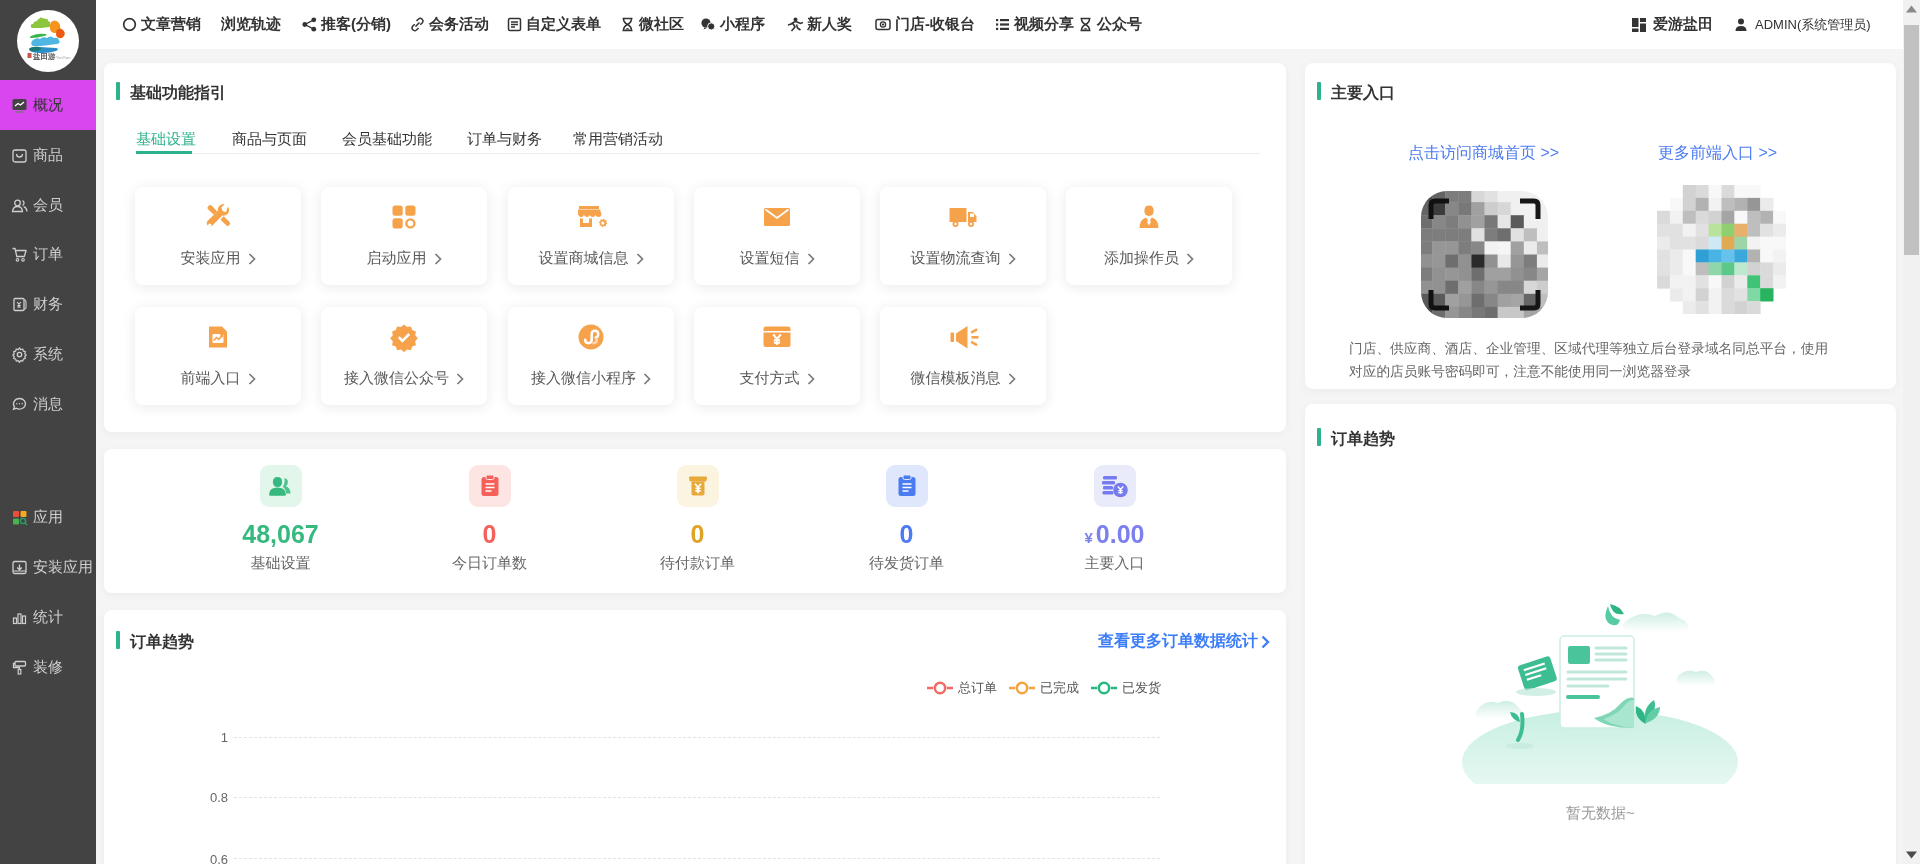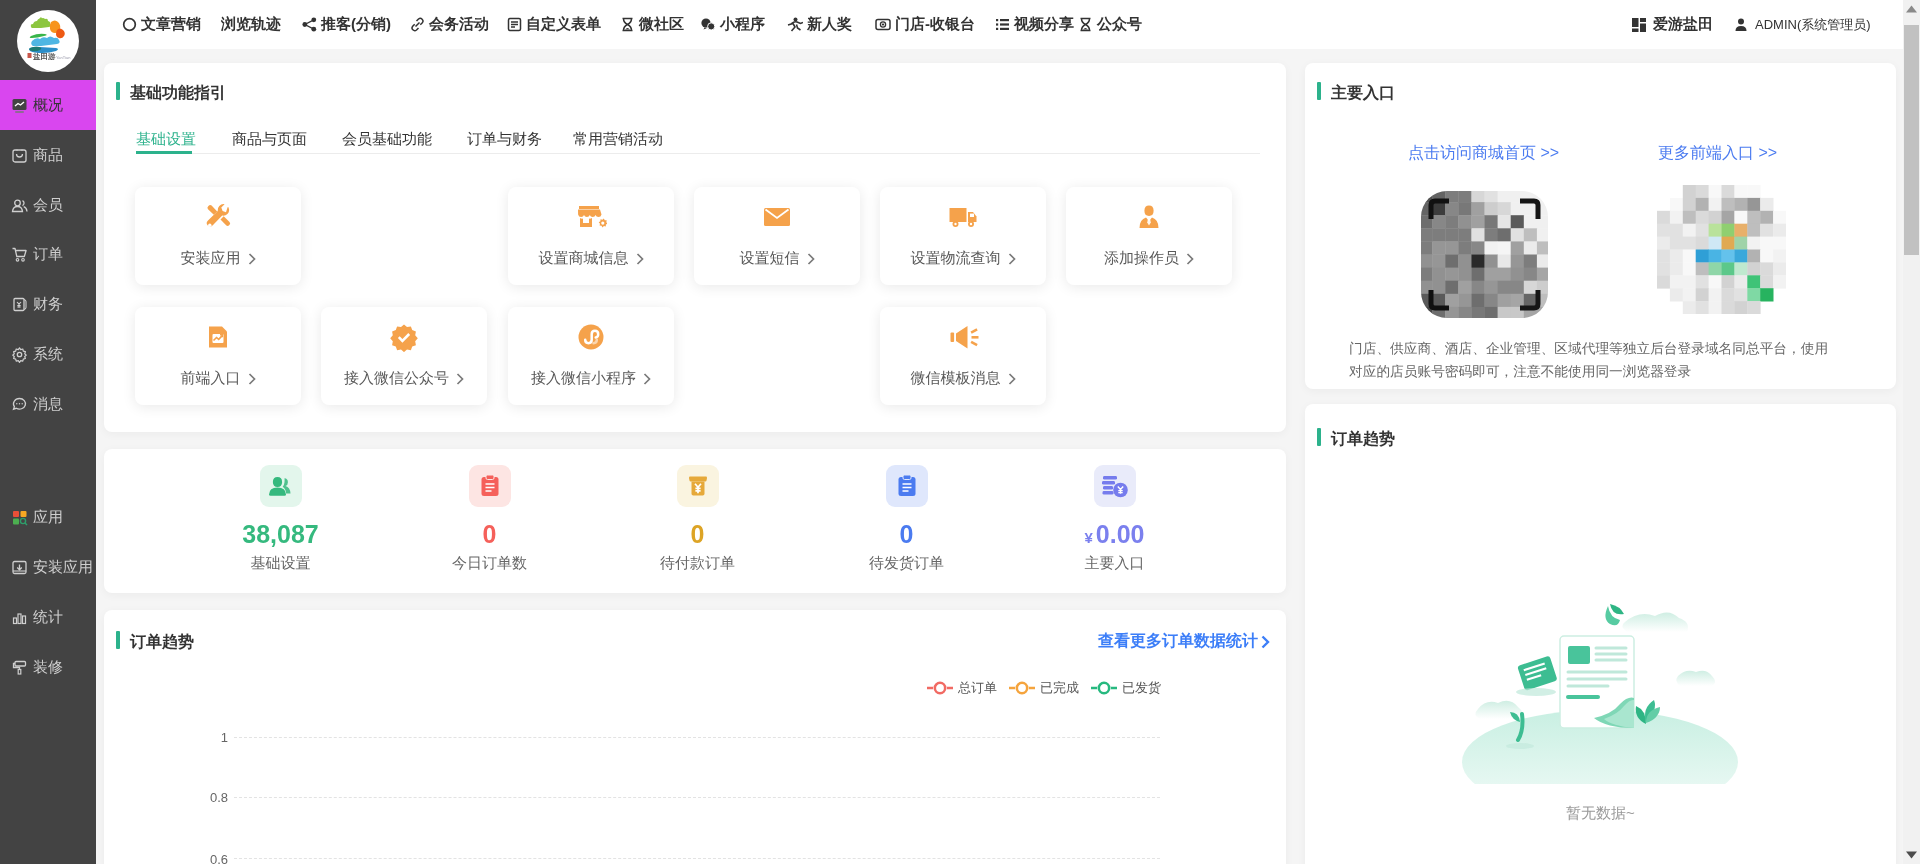"启动应用" div.tile { html: none -> <div> <div> <svg> <rect></rect> <rect></rect> <rect></rect> <circle></circle> </svg> </div> <div>启动应用<svg> <path></path> </svg></div> </div> }
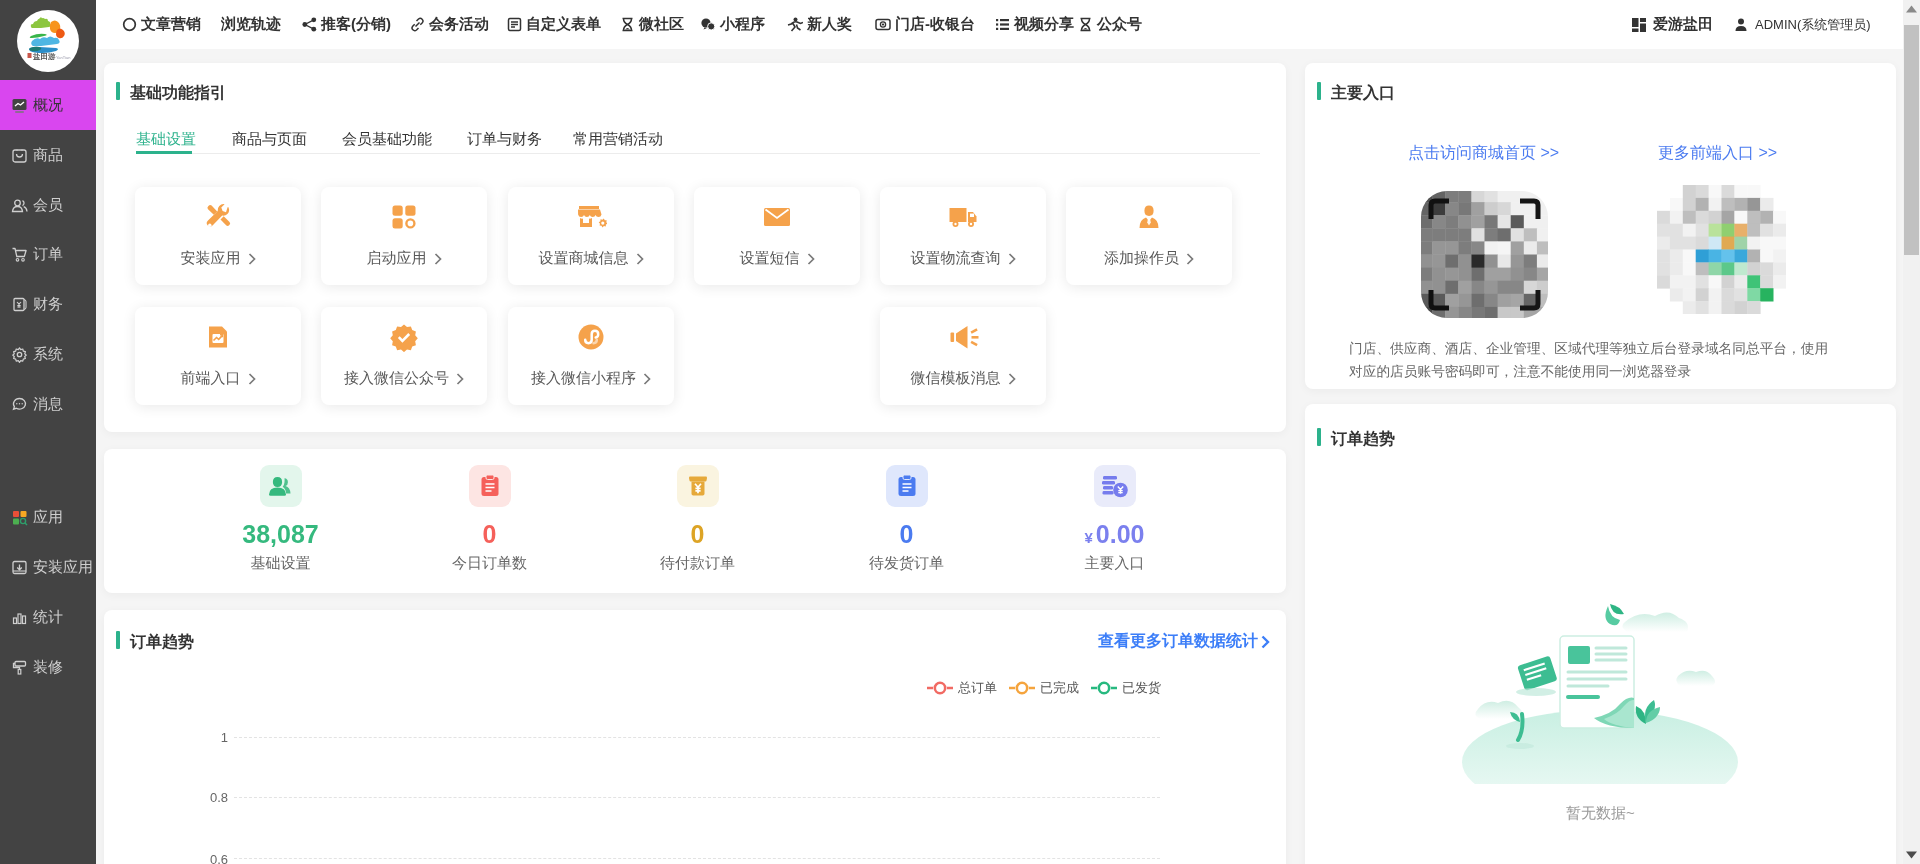"支付方式" div.tile { html: none -> <div> <div> <svg> <g> <path></path> <path></path> </g> <path></path> </svg> </div> <div>支付方式<svg> <path></path> </svg></div> </div> }
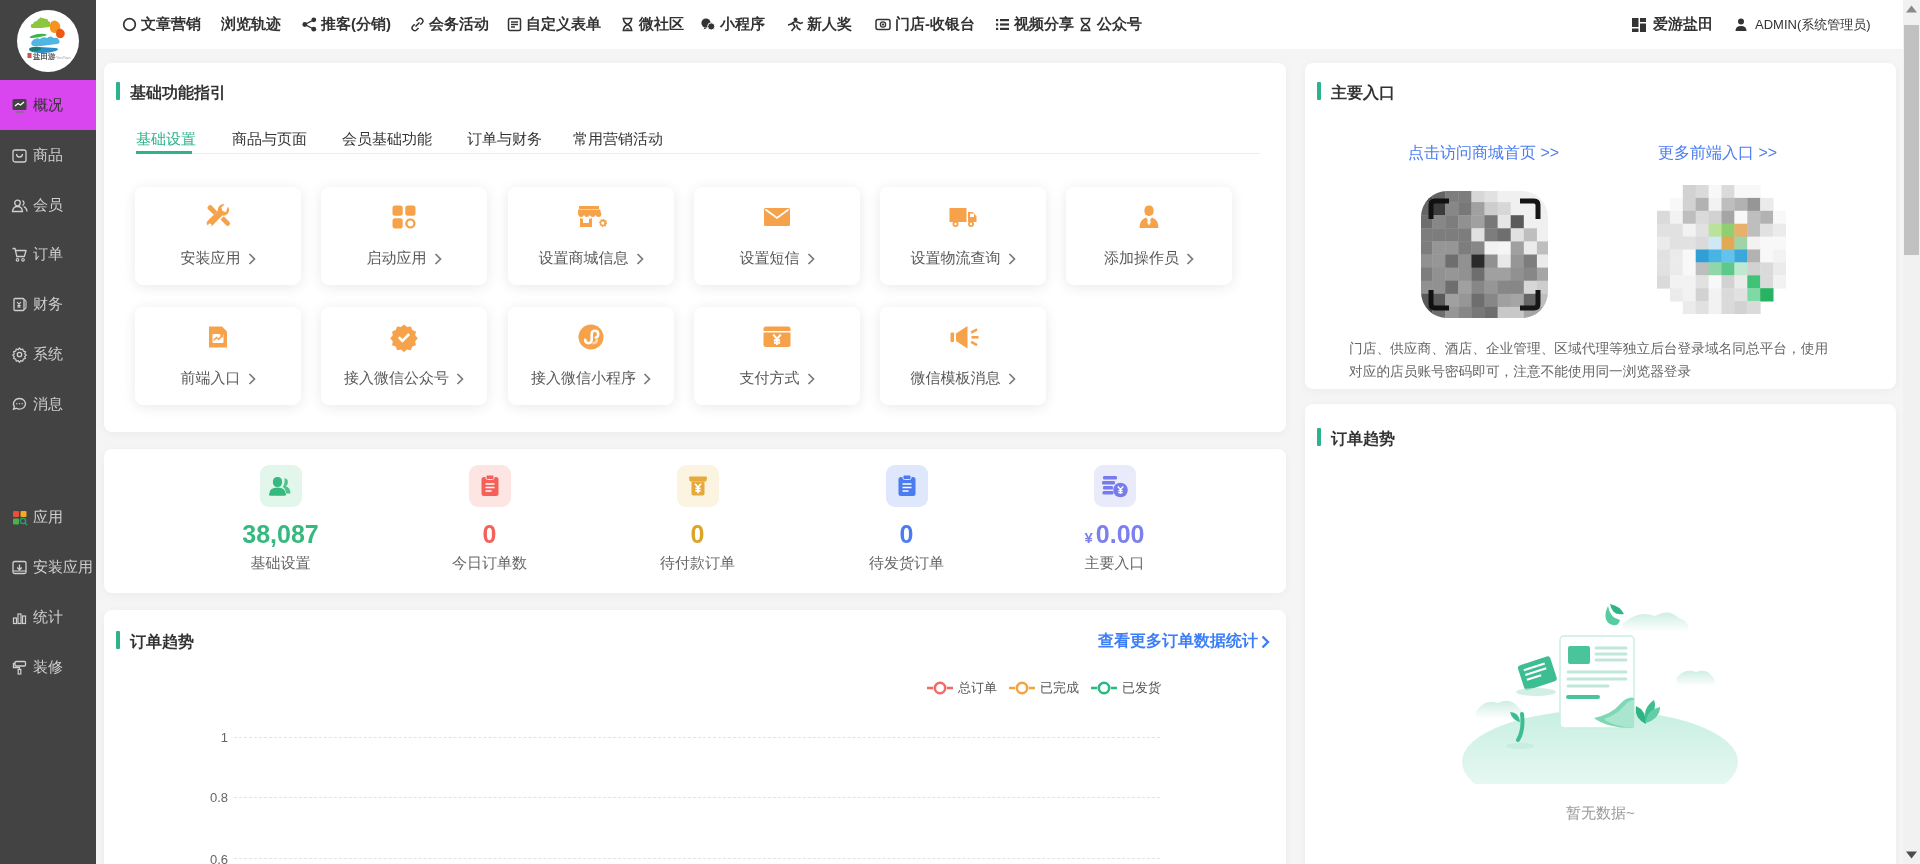"38,087" div.stnum { text: 38,087 -> 48,067 }
